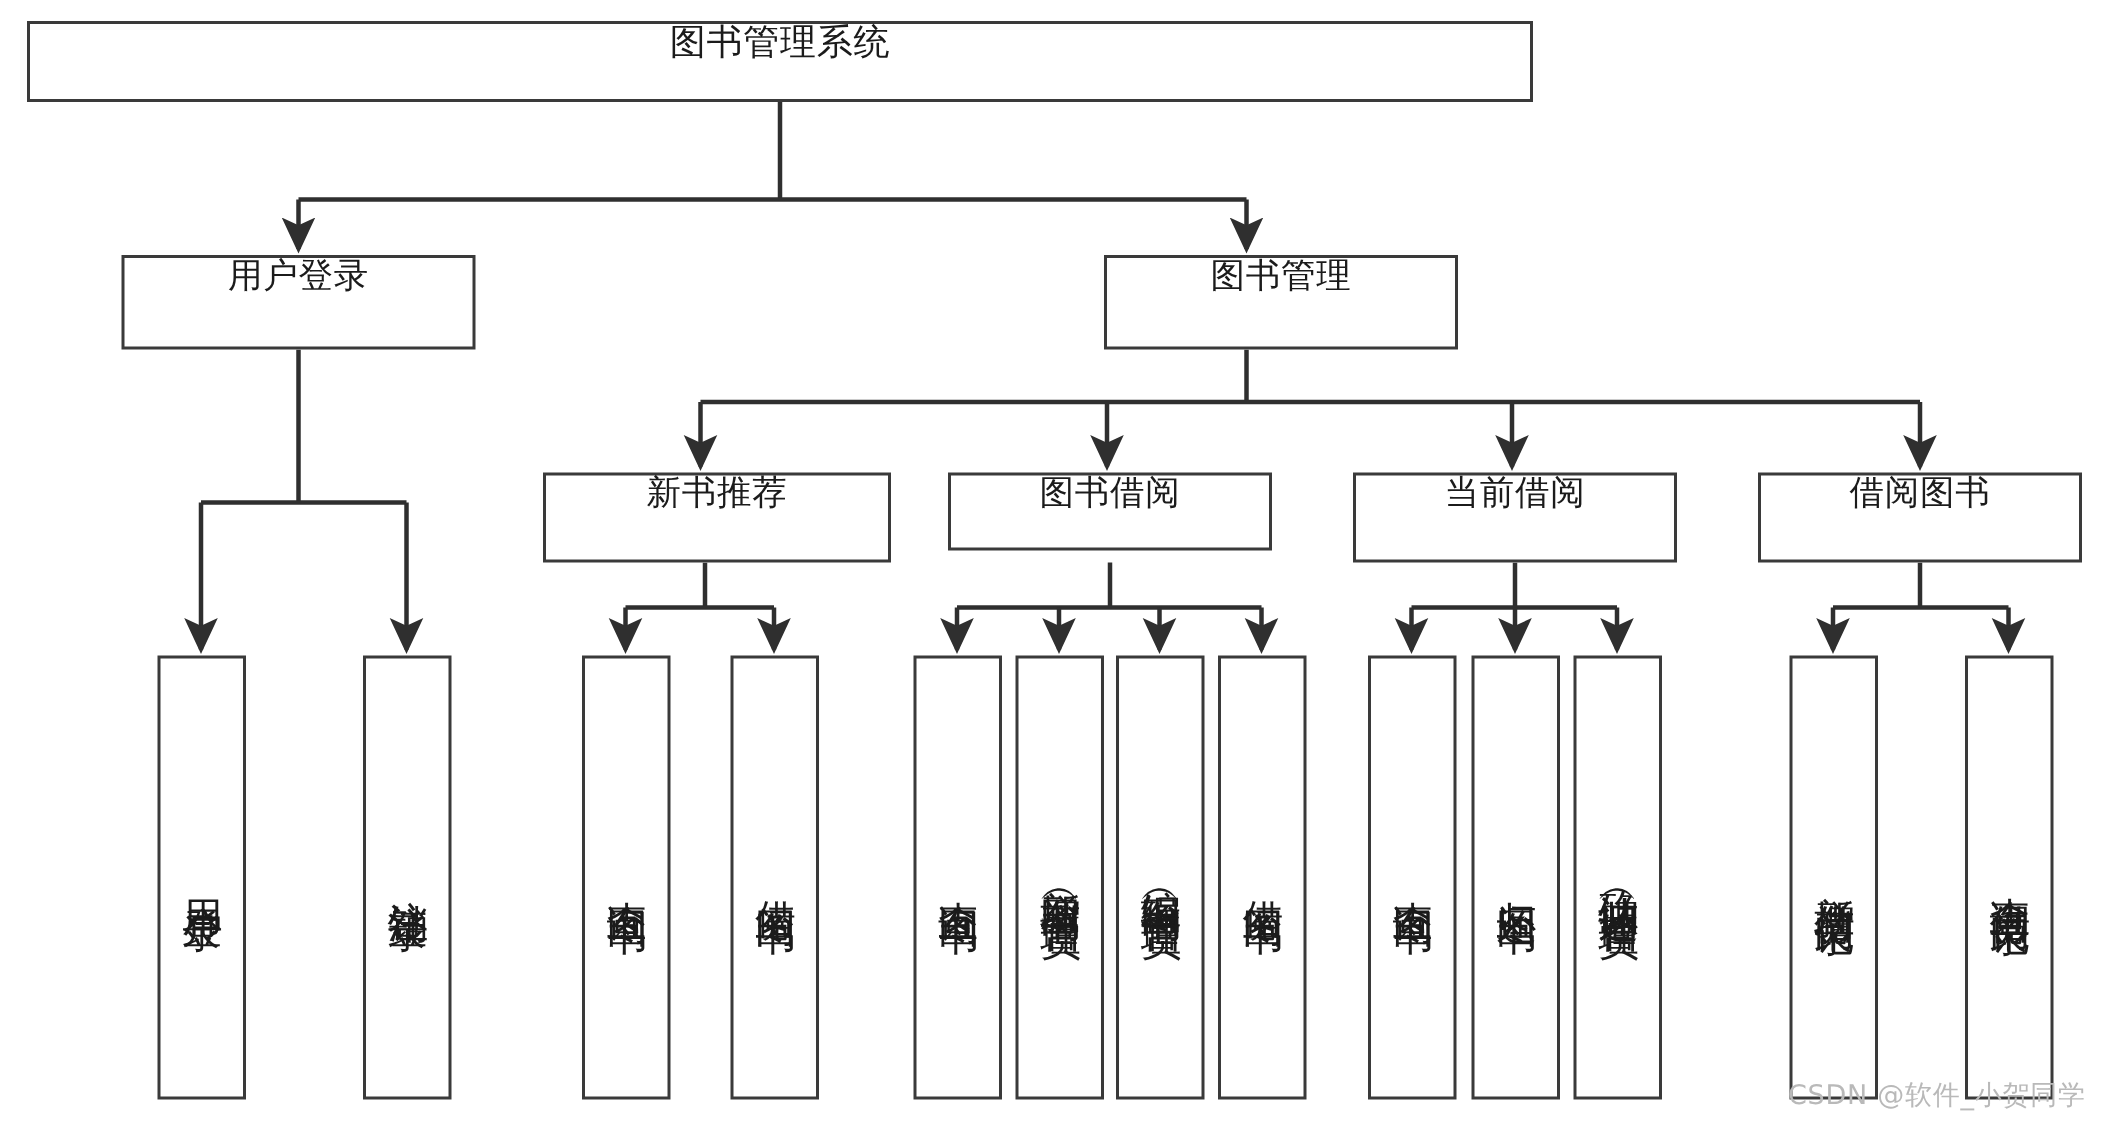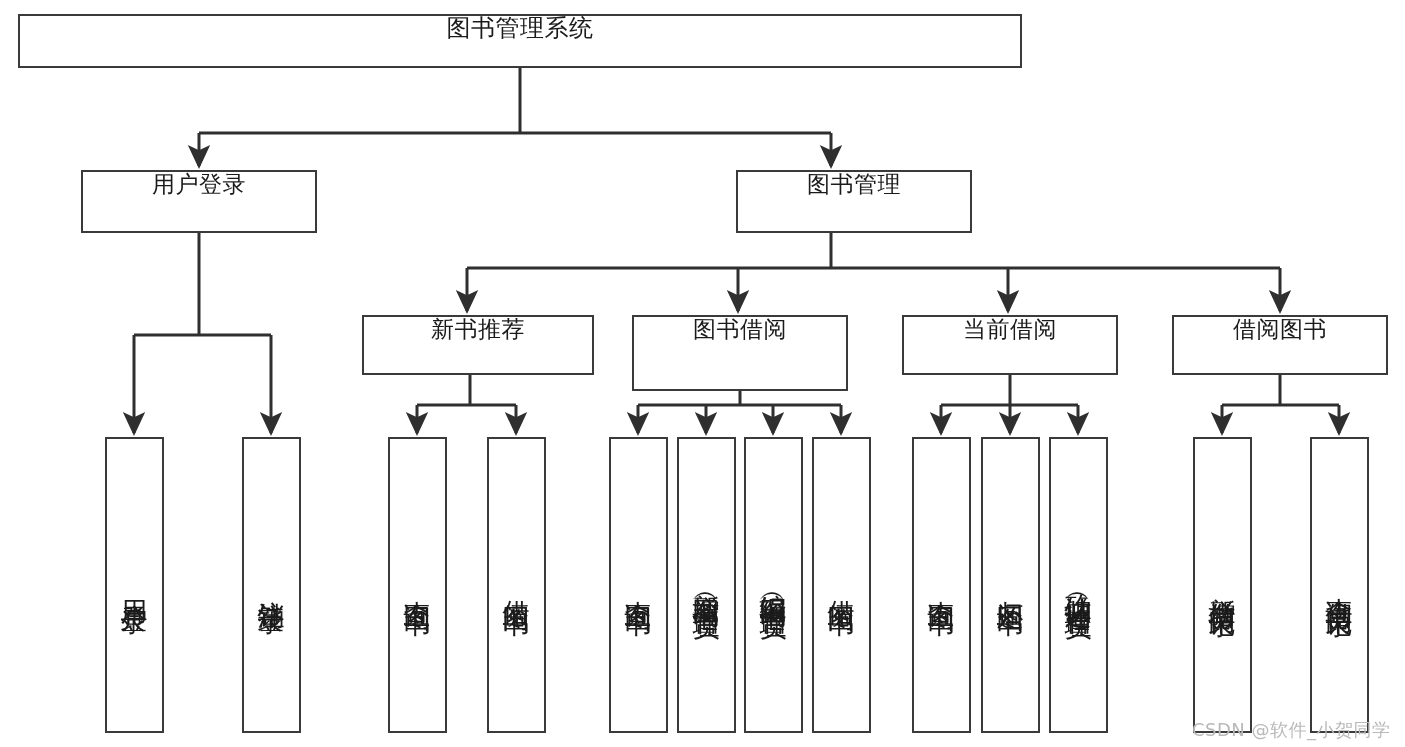"图书借阅" div.node { height: 76px -> 52px }
